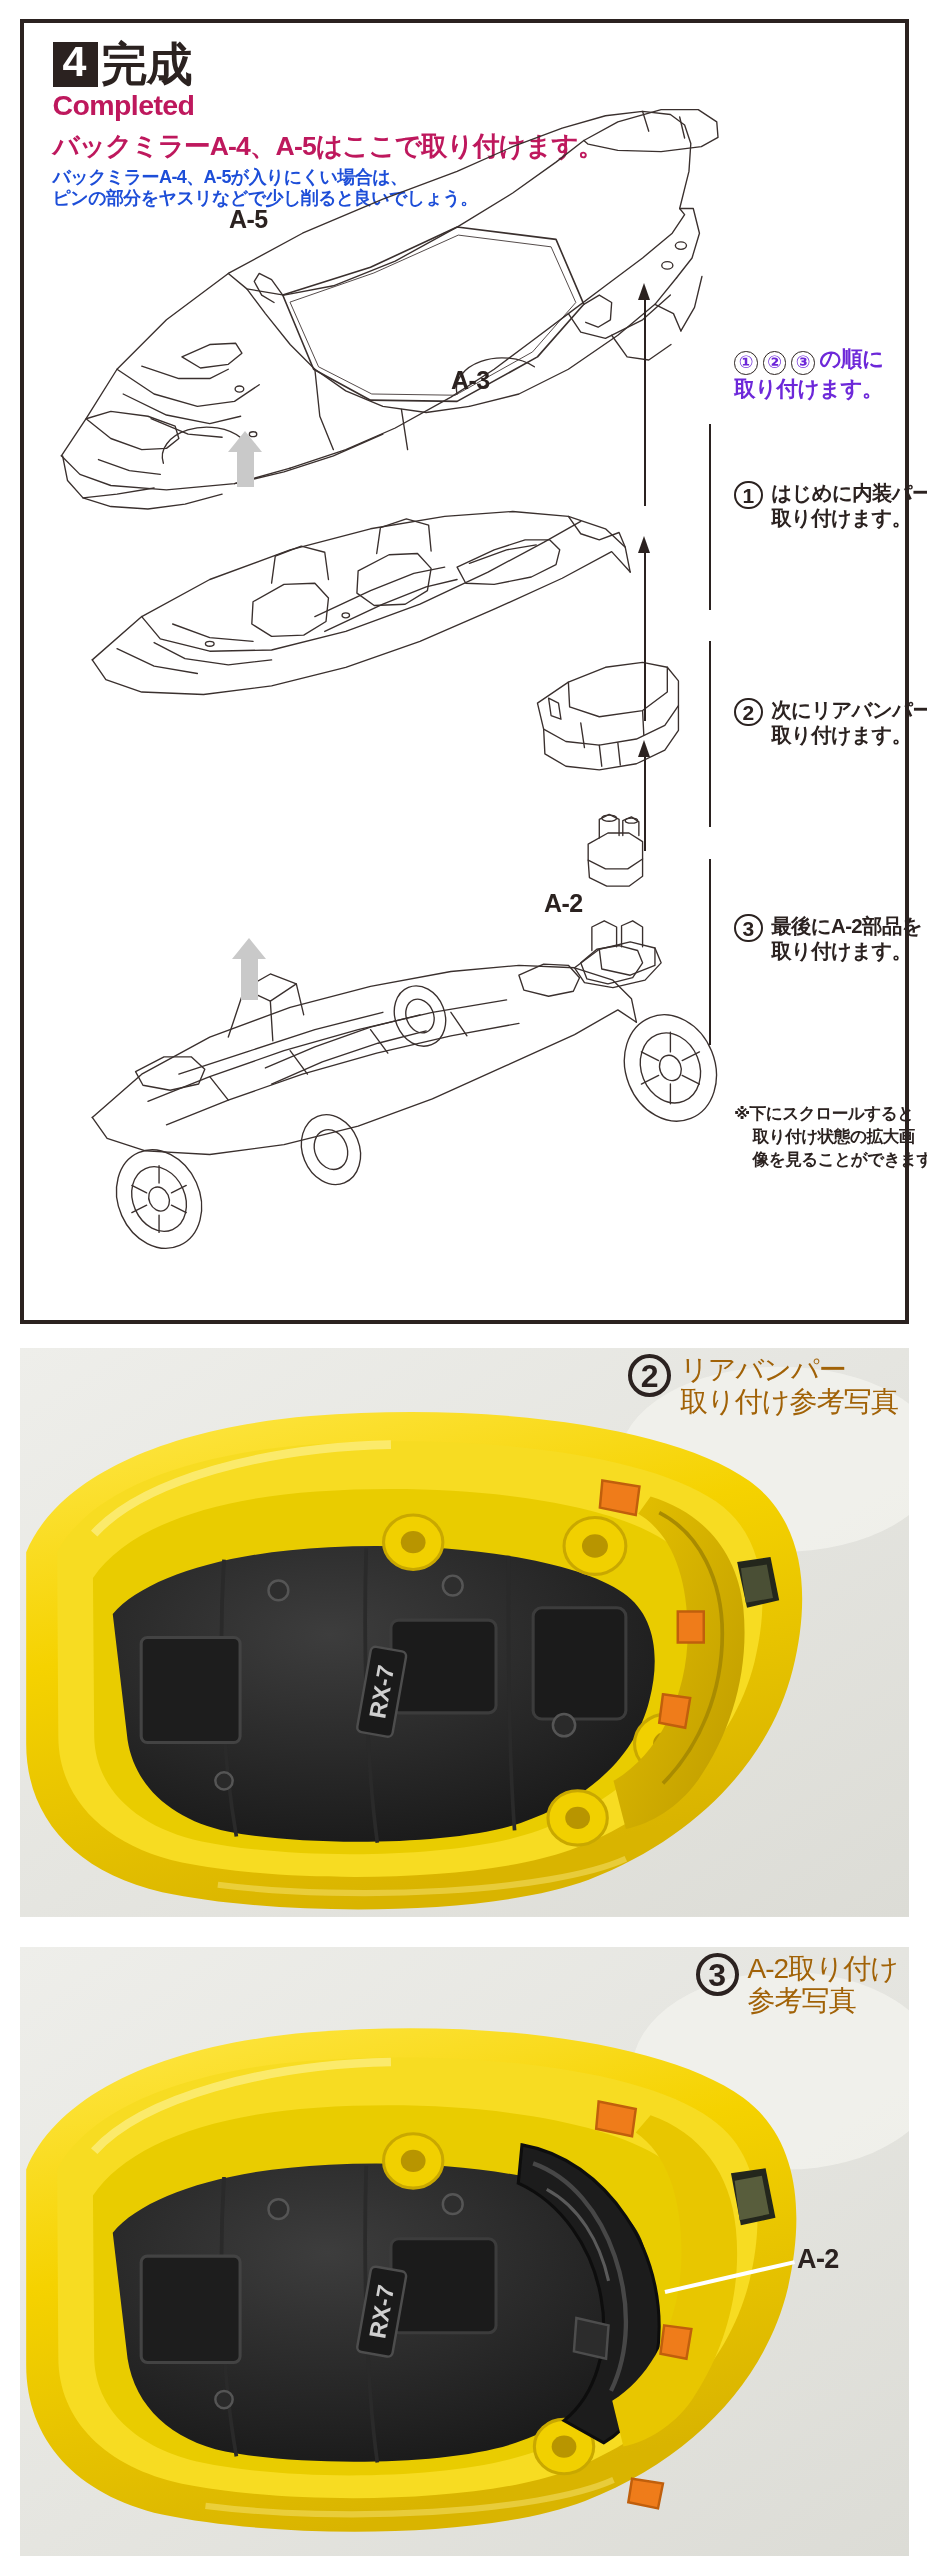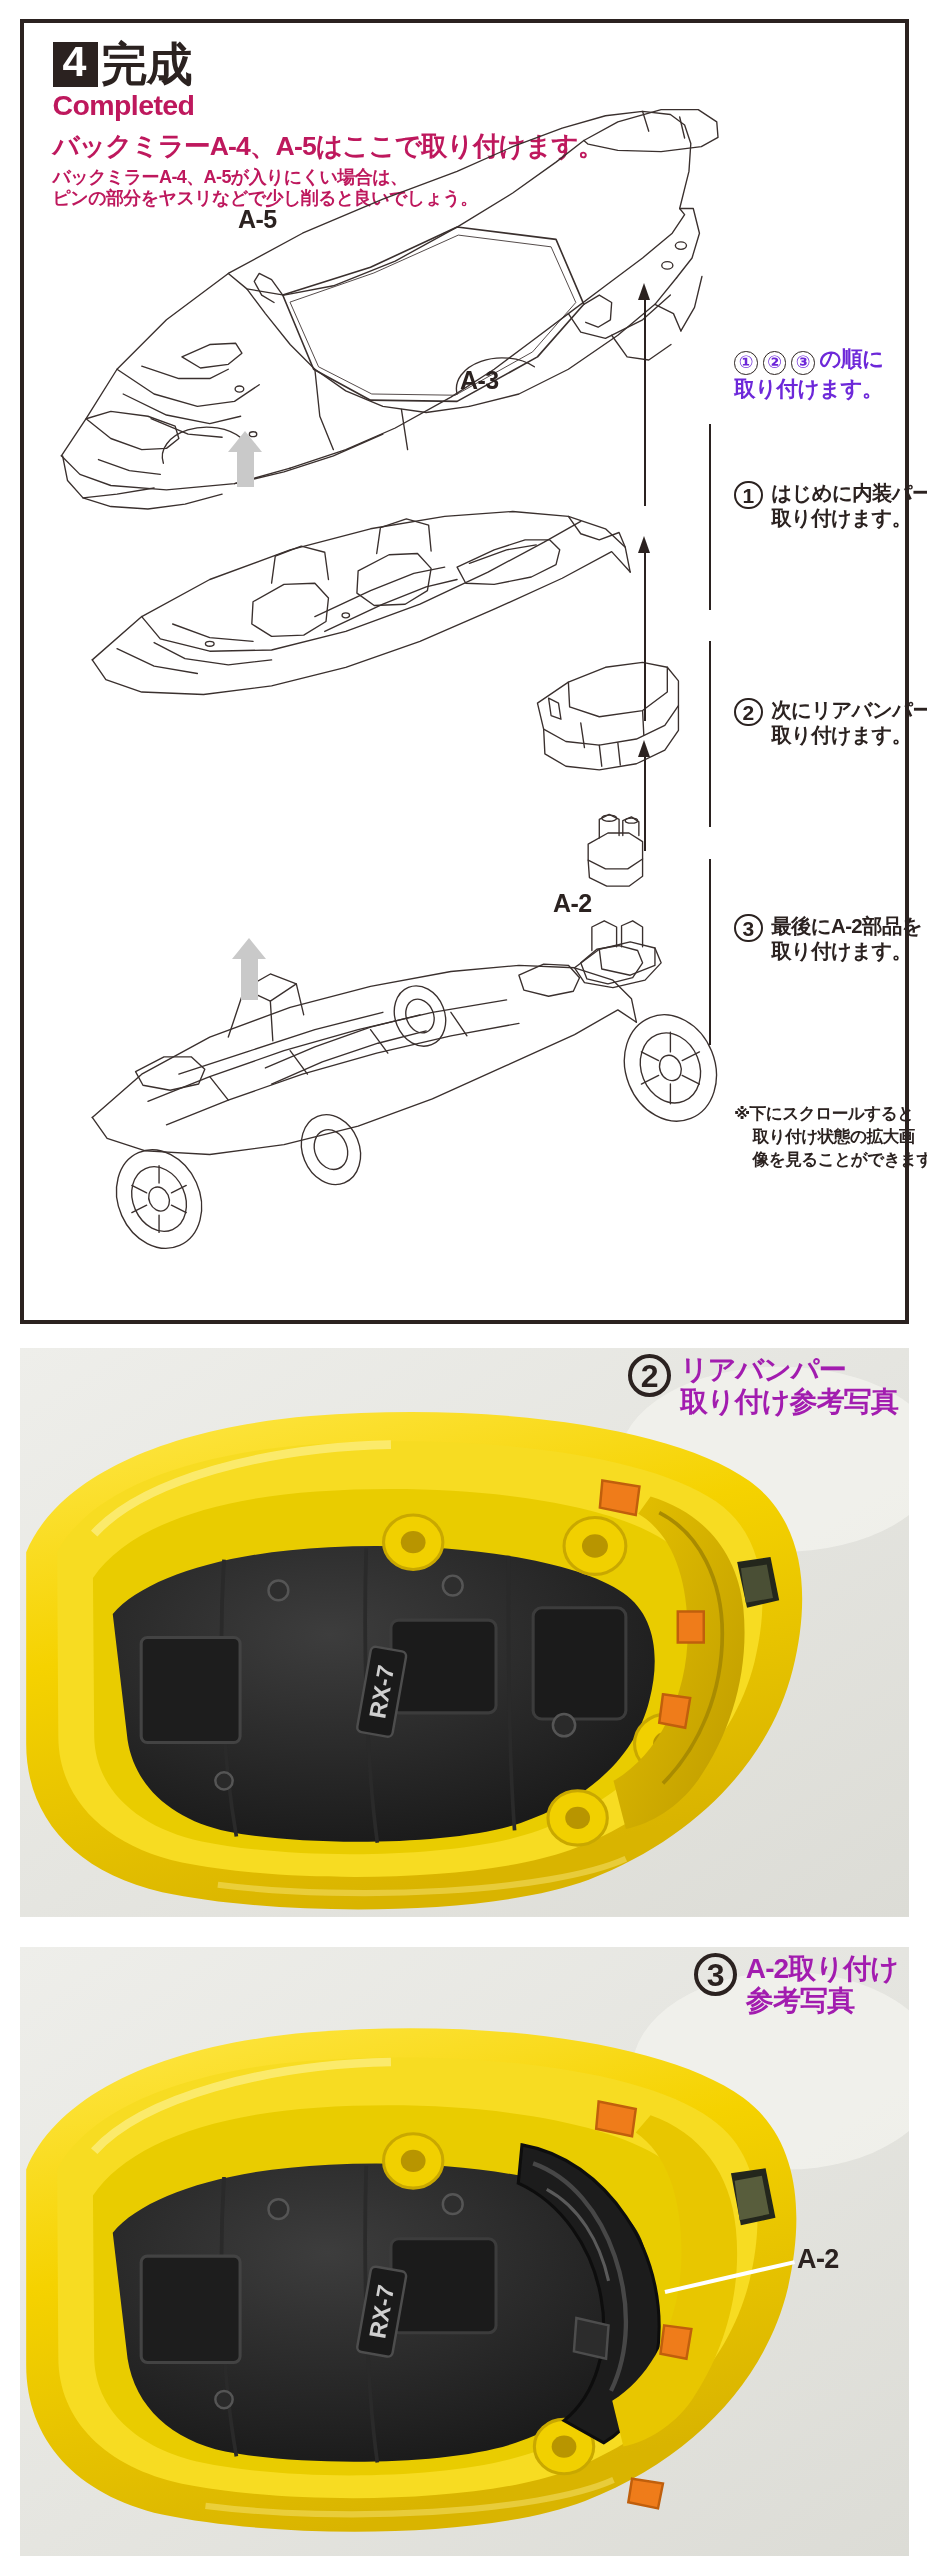"バックミラーA-4、A-5が入りにくい場合は、" .subnote { color: #be185d -> #1d4ed8 }
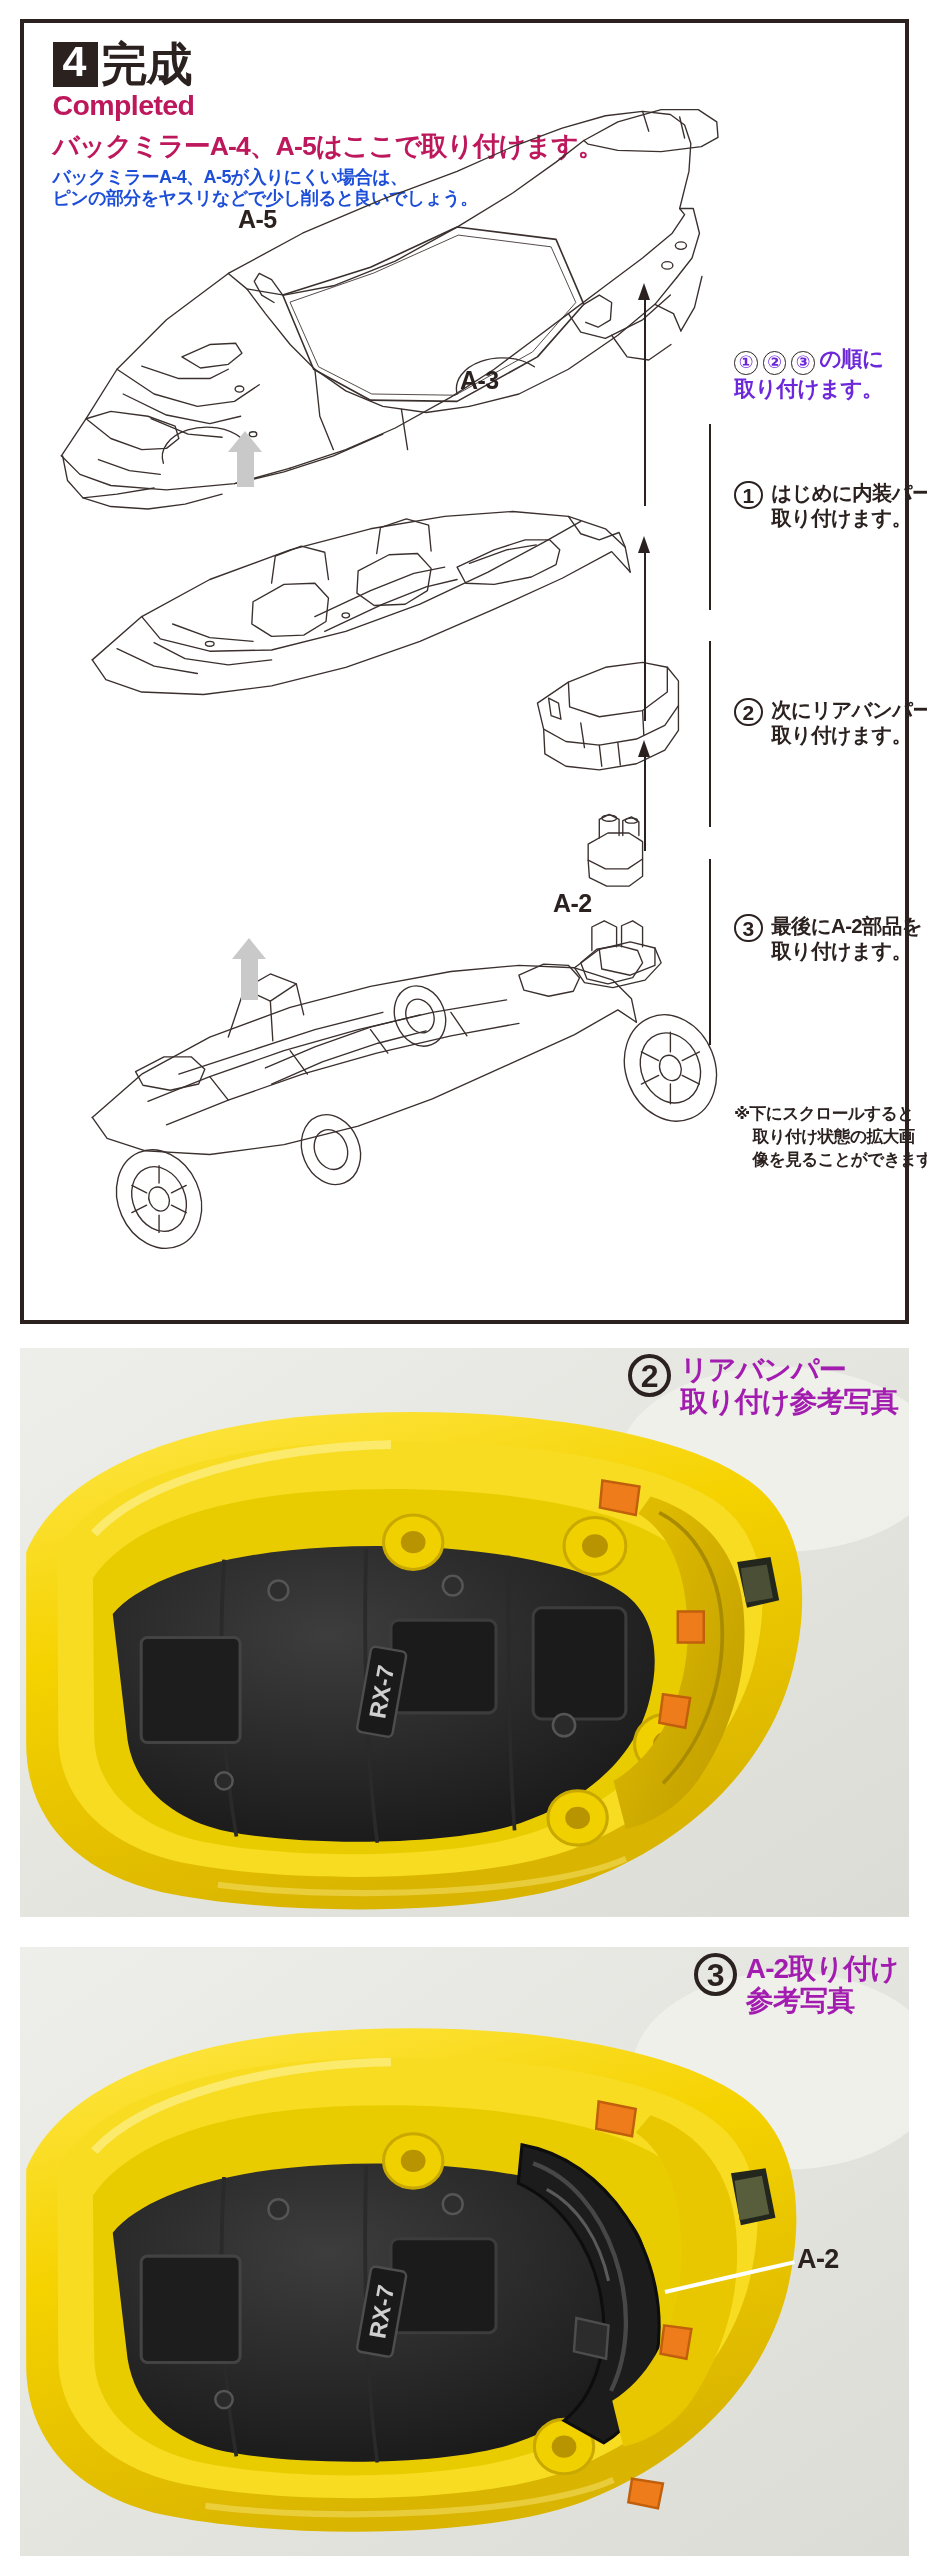"A-5" .part-label { margin-left: 9px -> none }
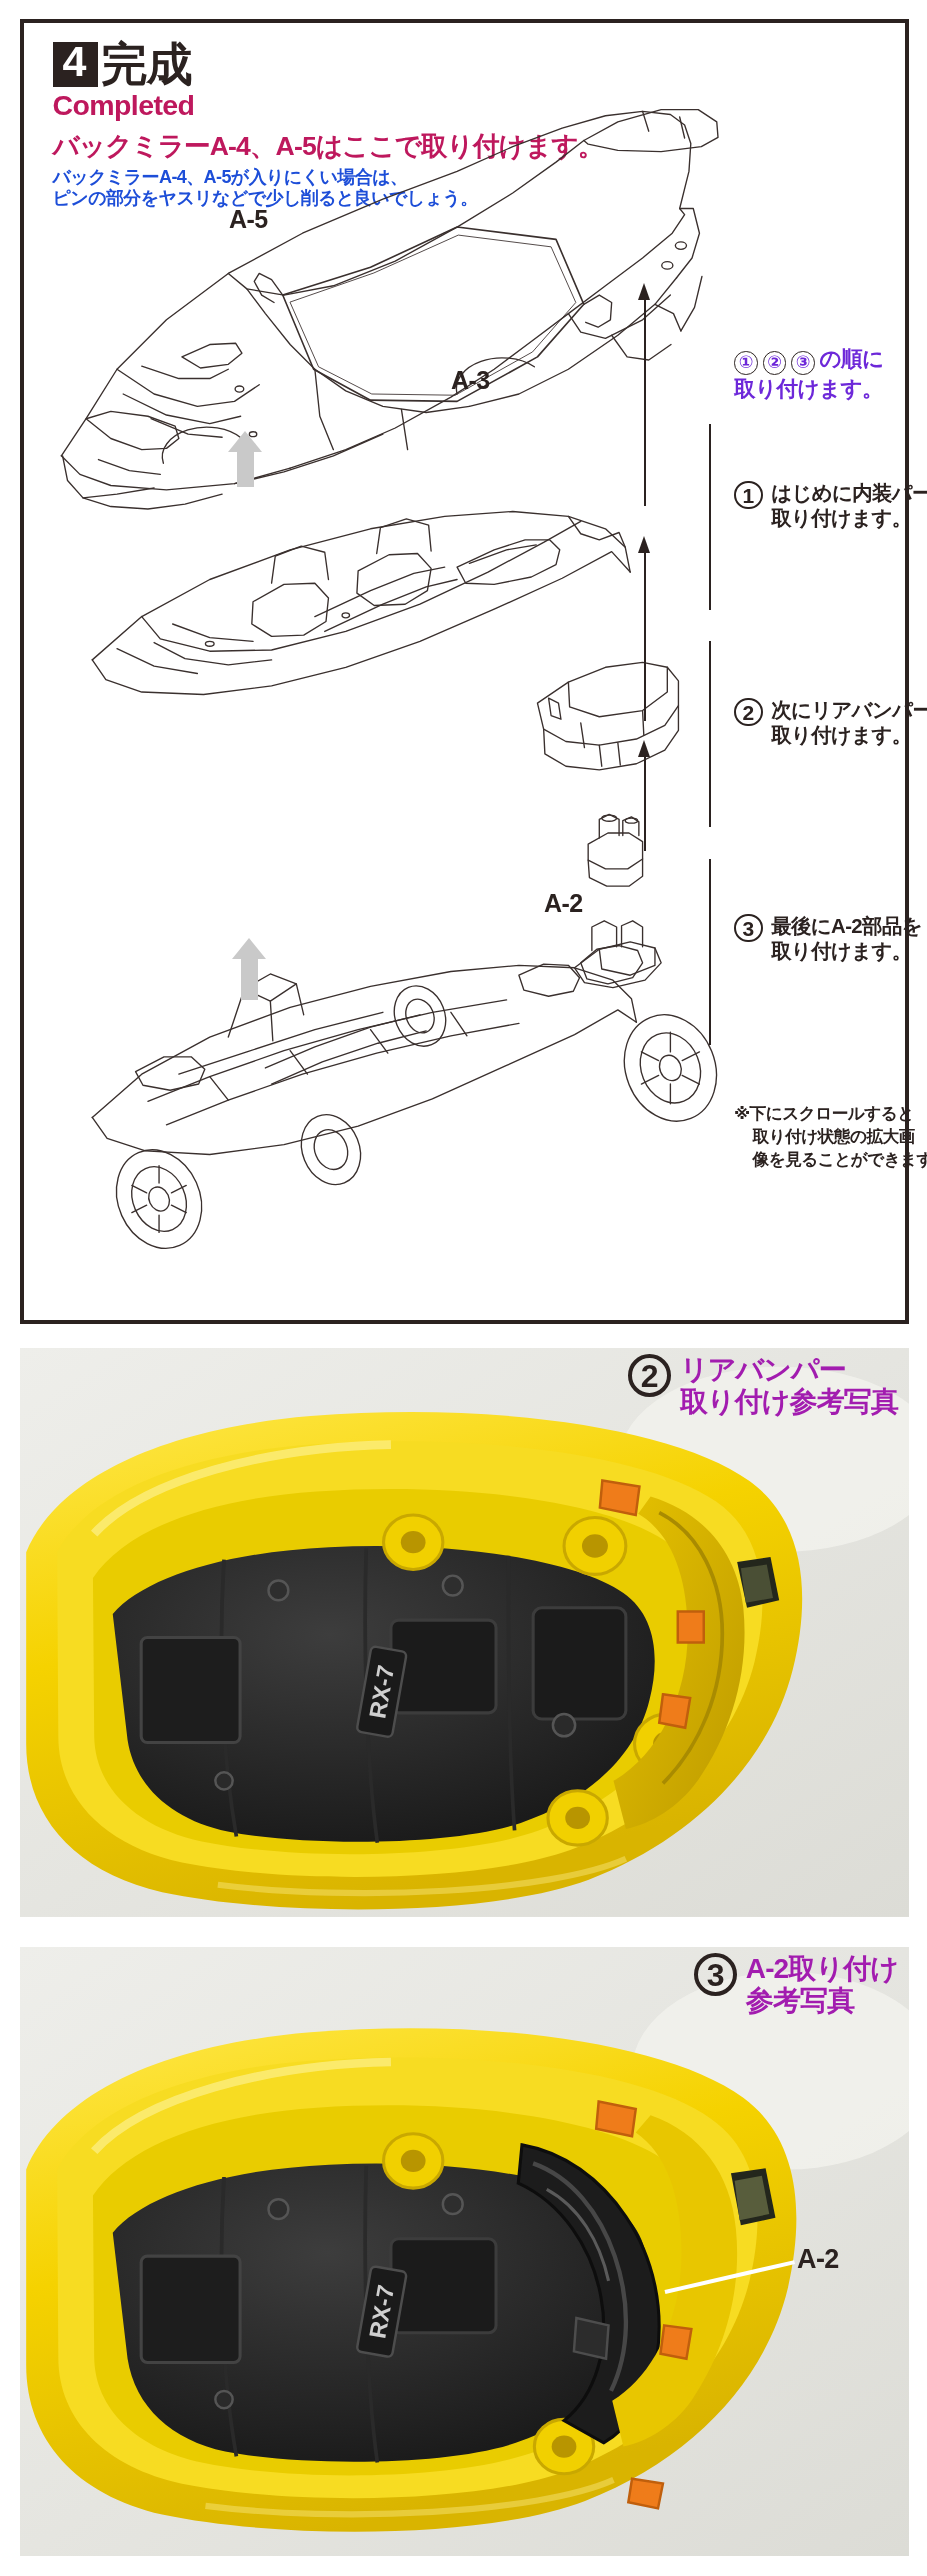"リアバンパー" .cap-text { color: #a21caf -> #a16207; font-weight: bold -> normal }
